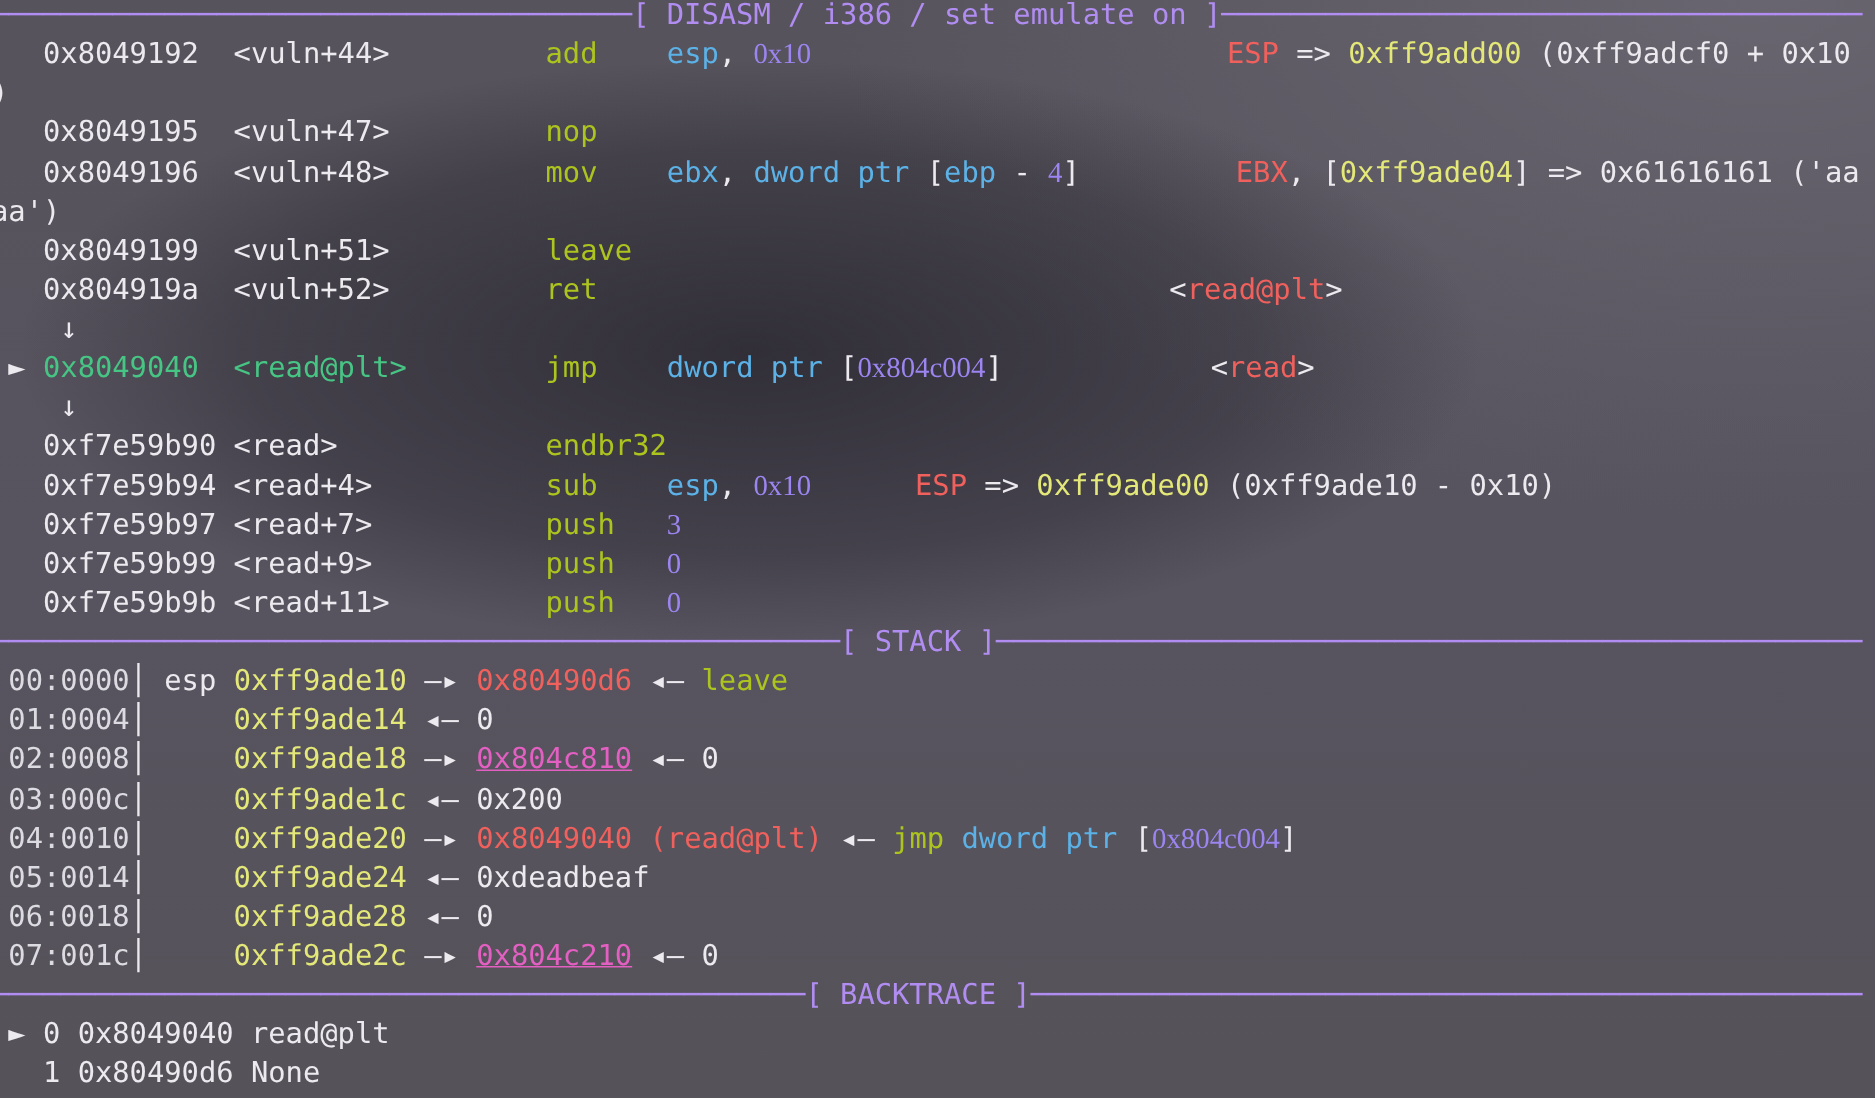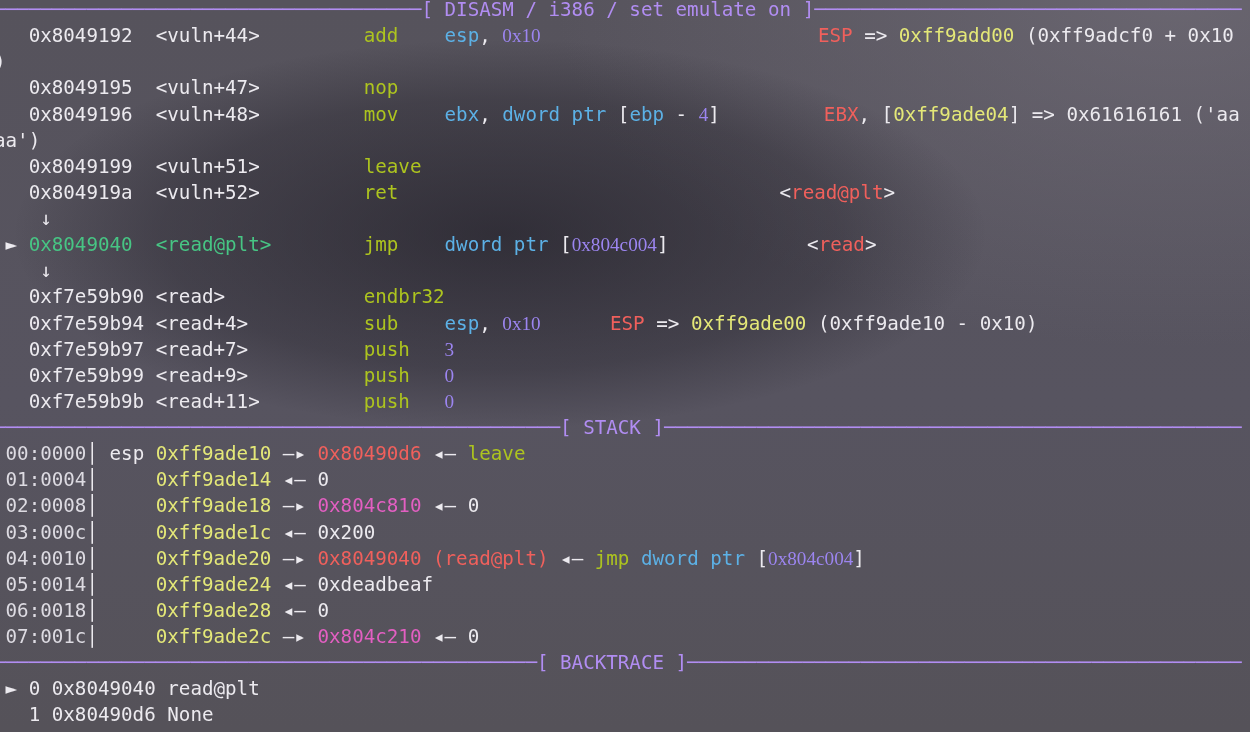"0x804c810" .c-pk { text-decoration: none -> underline }
